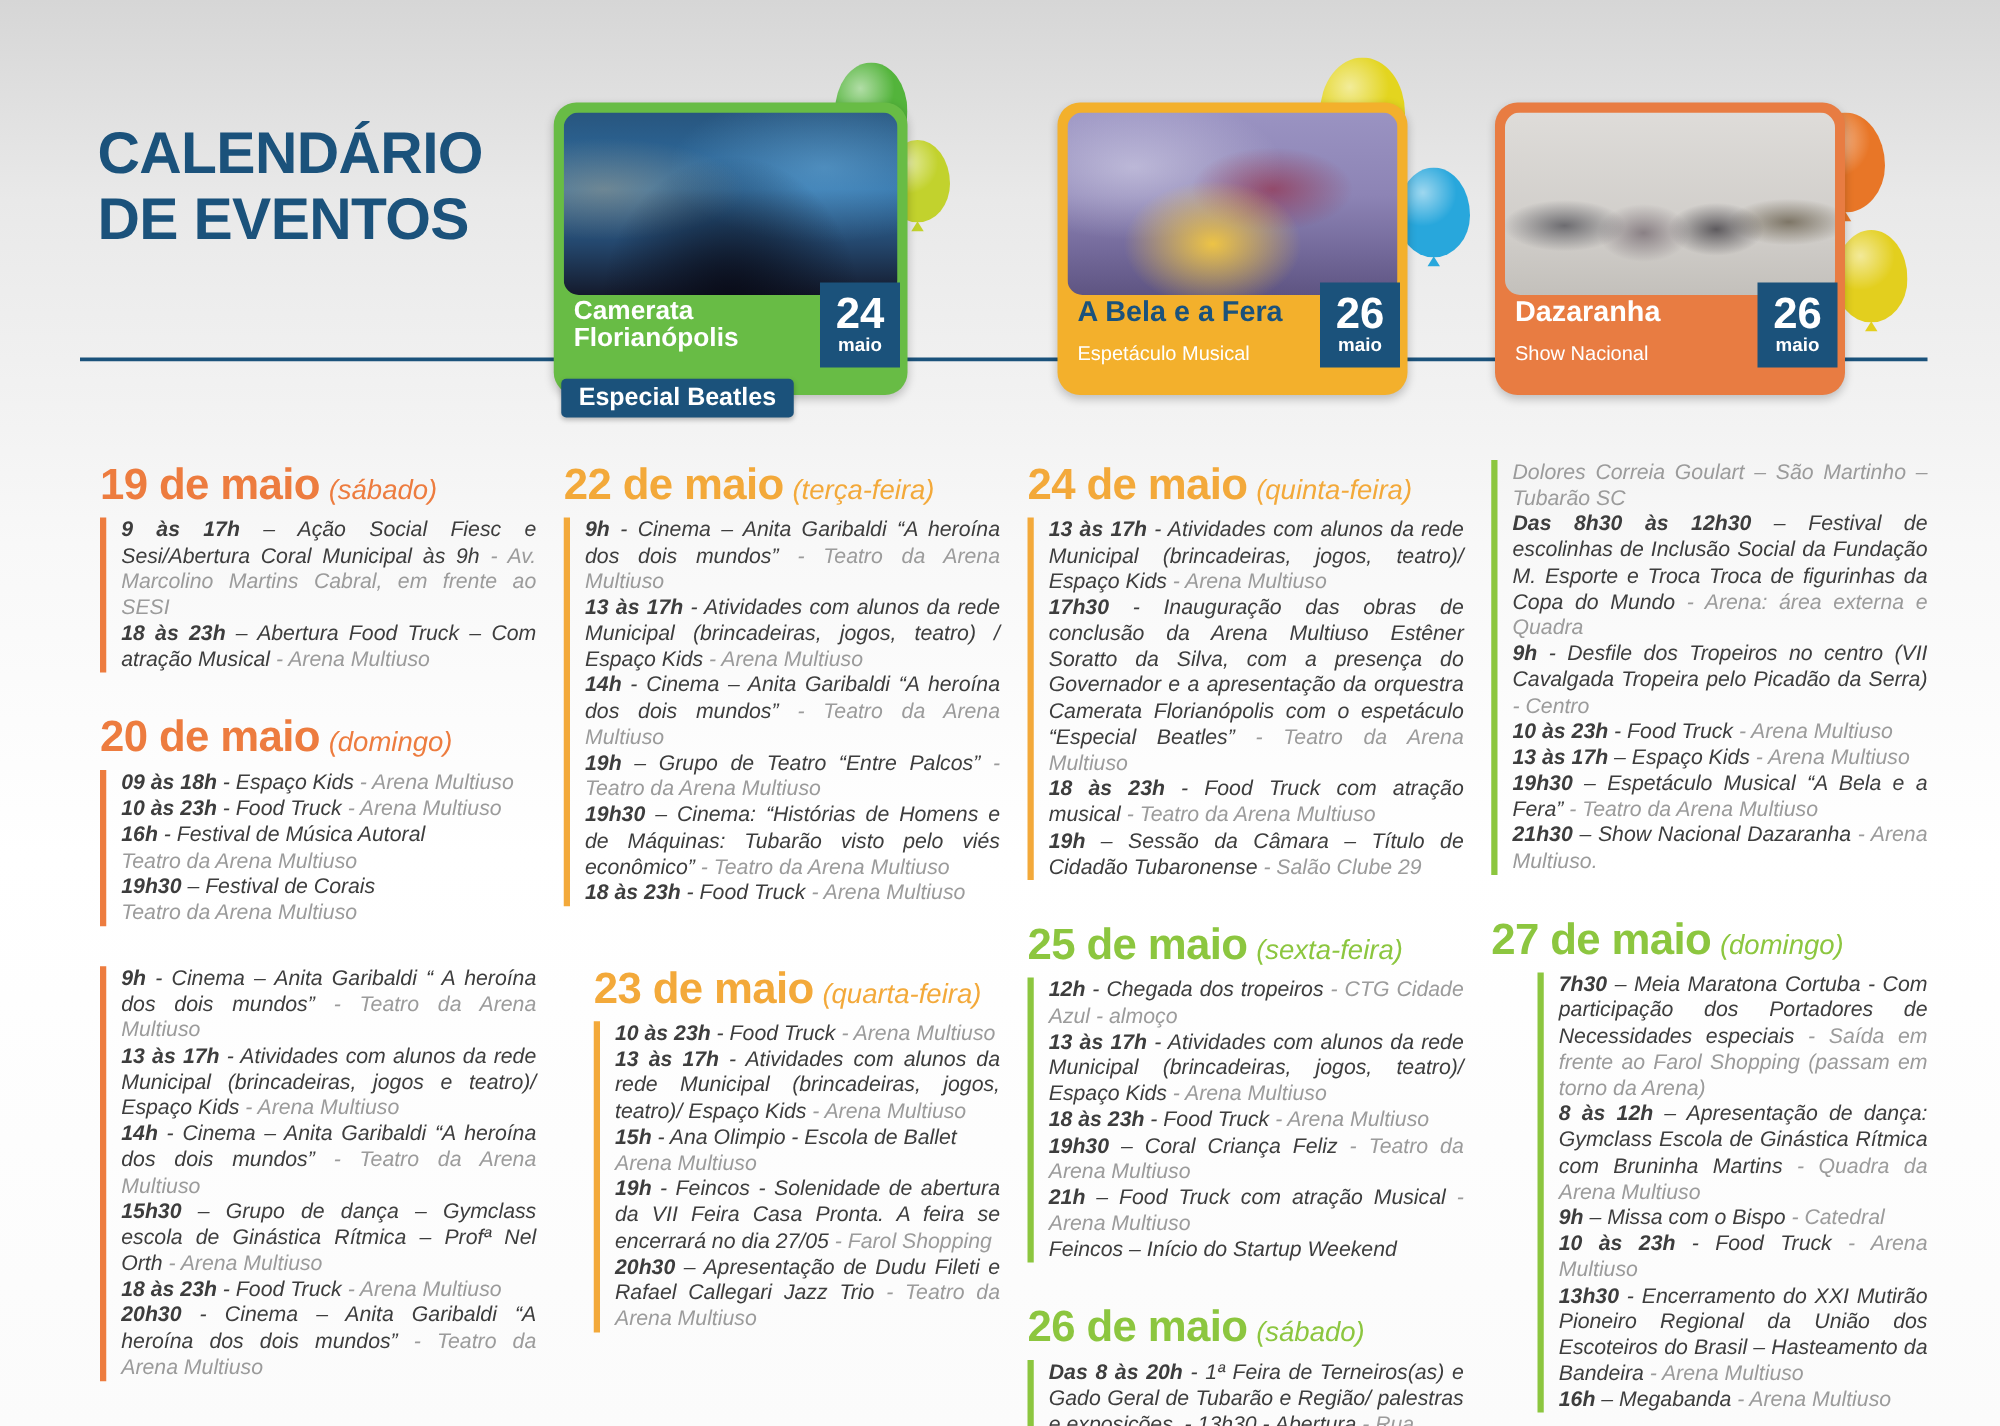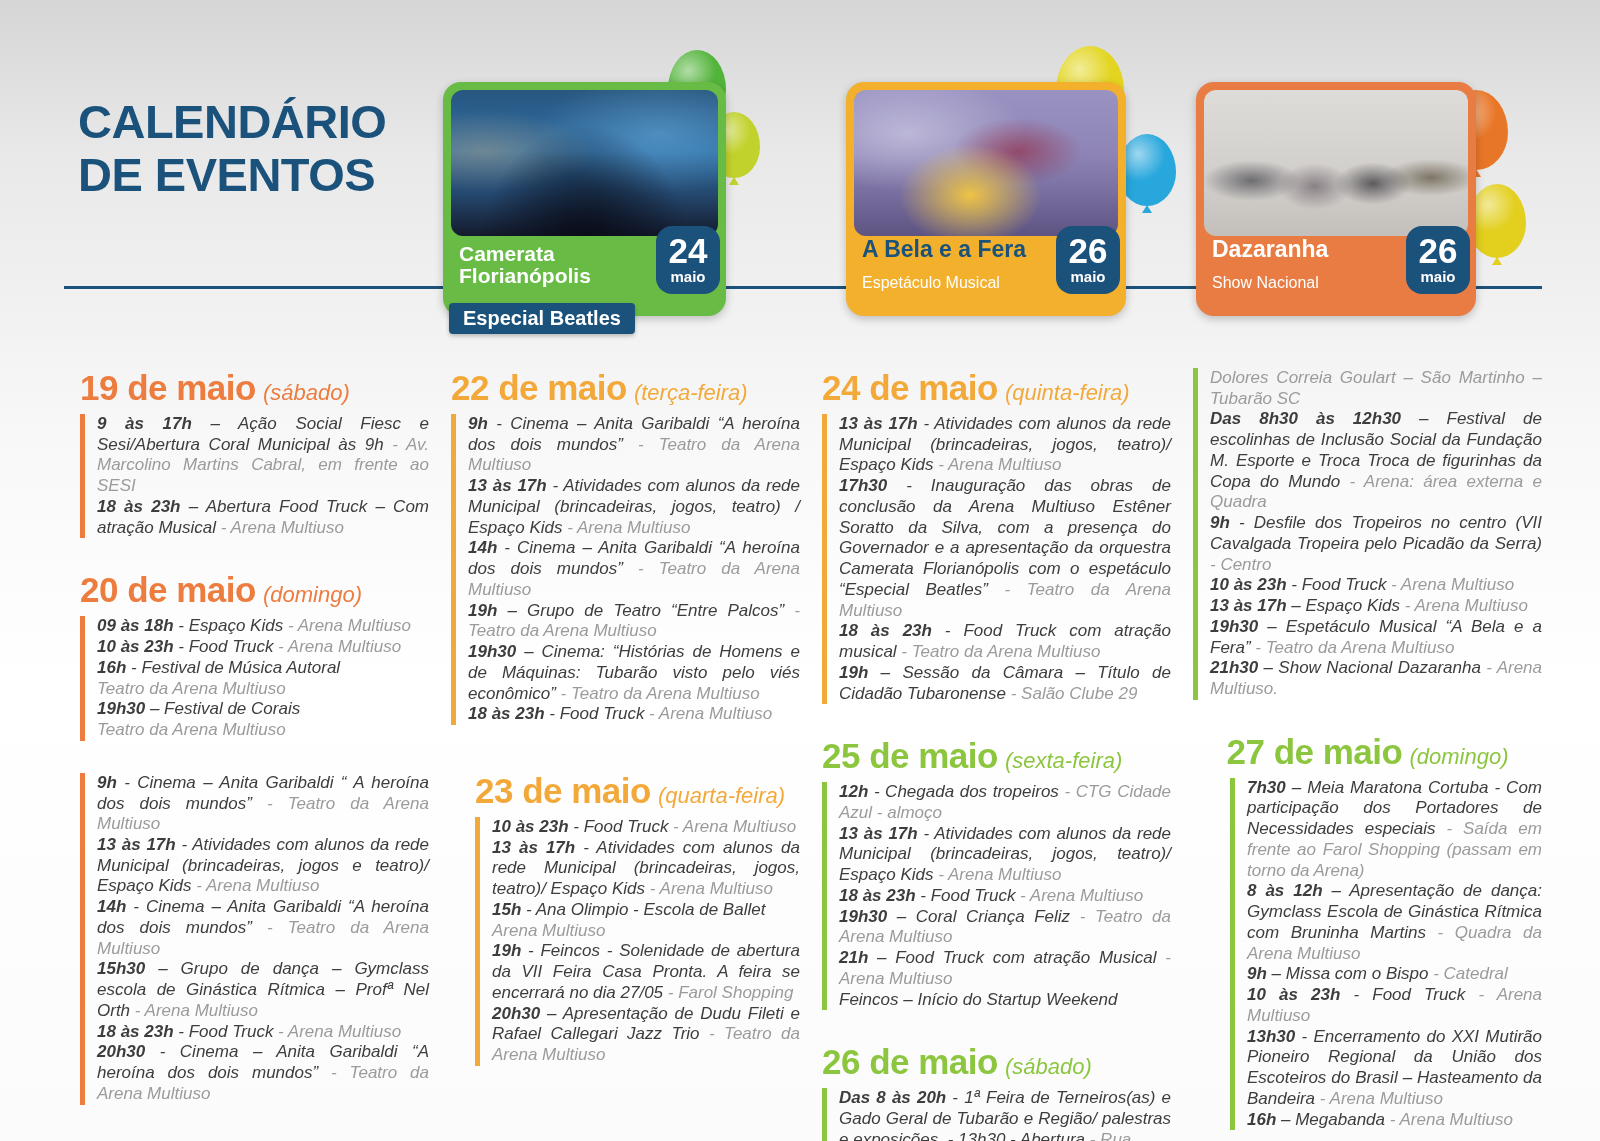"Camerata Florianópolis" .card-label { align-items: center -> none }
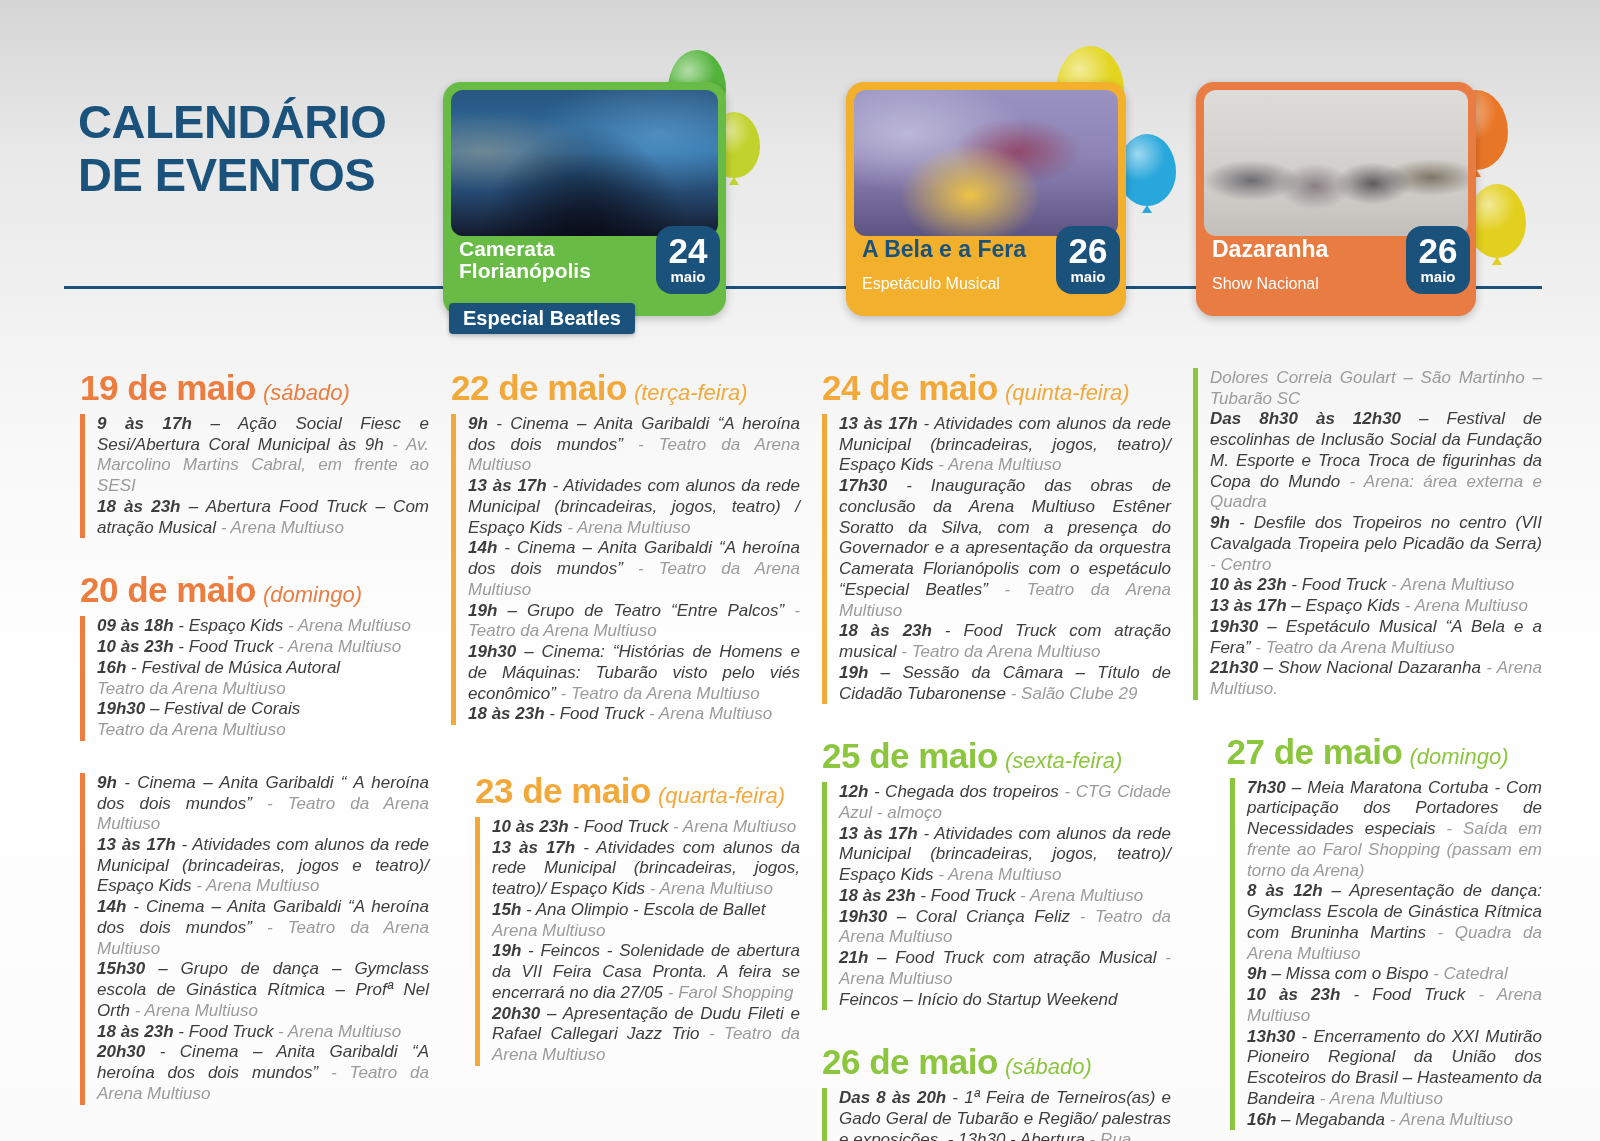"24" .date-badge { border-radius: 16px -> 0 }
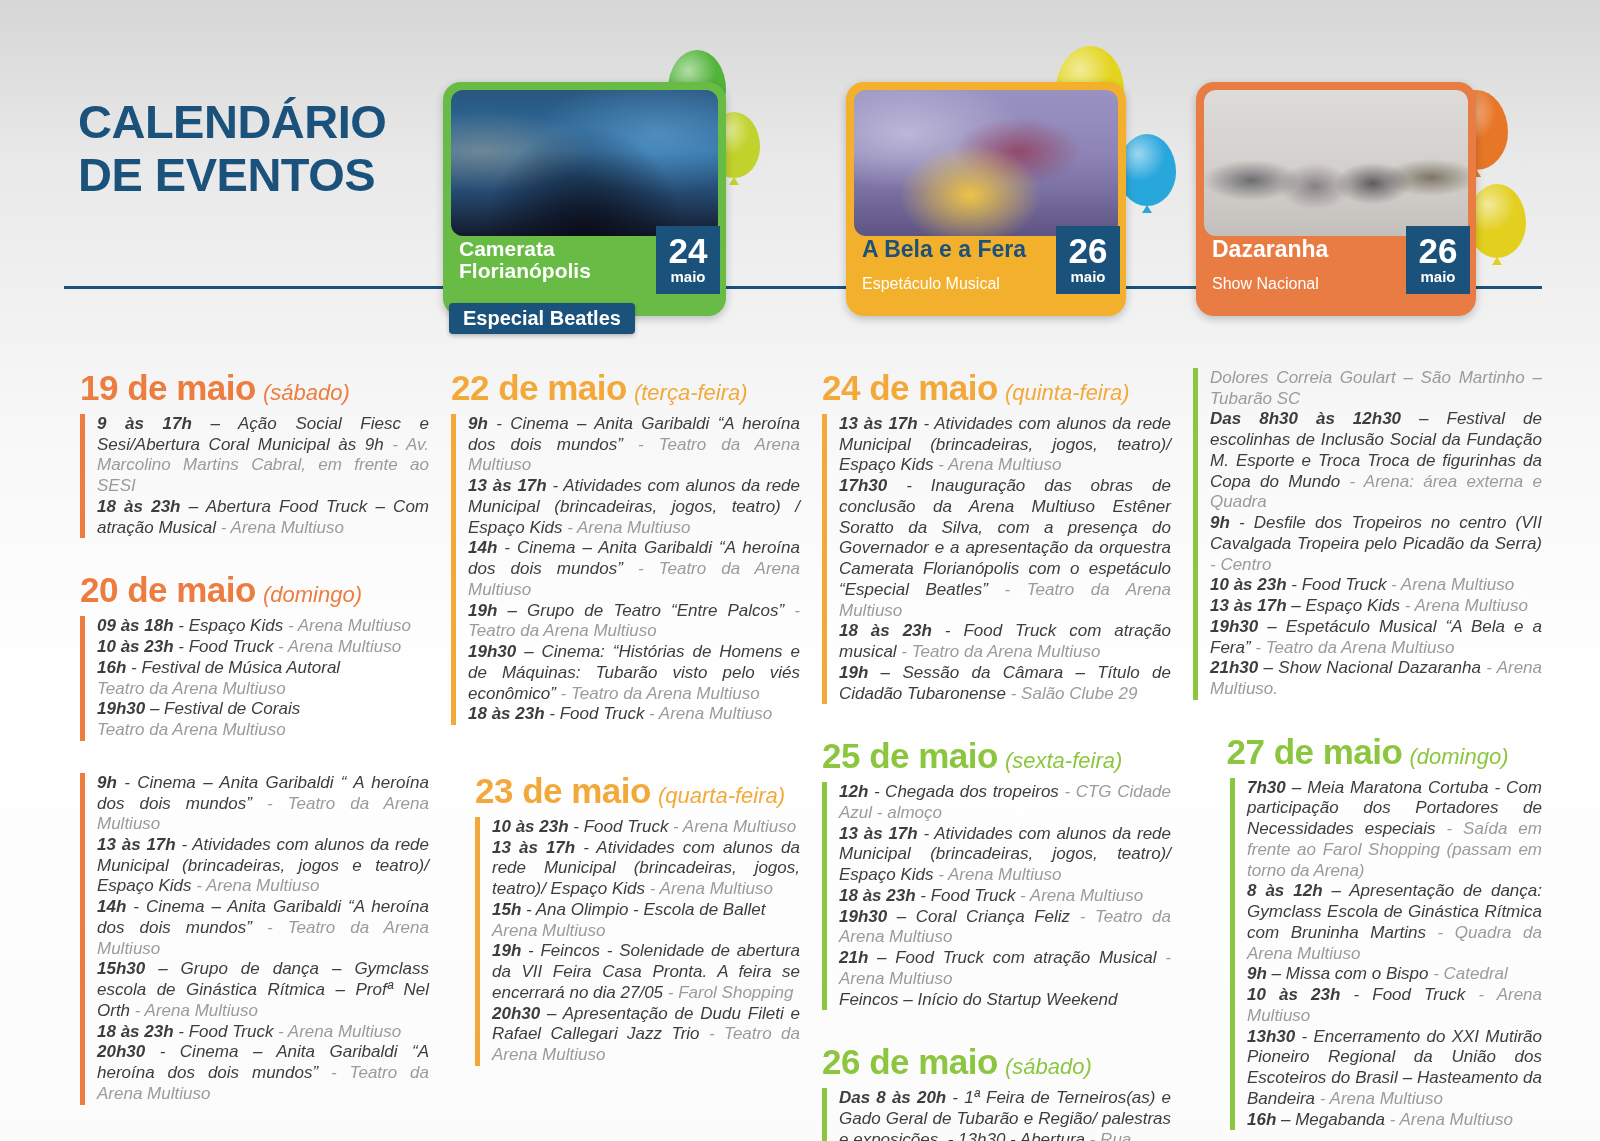"27 de maio (domingo)" h2.sec-heading { text-align: center -> none }
